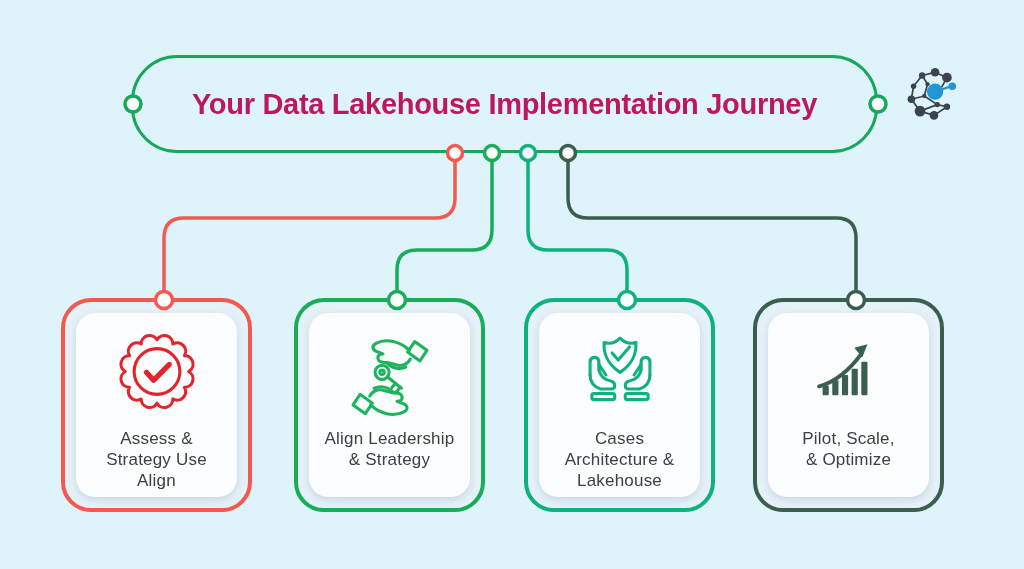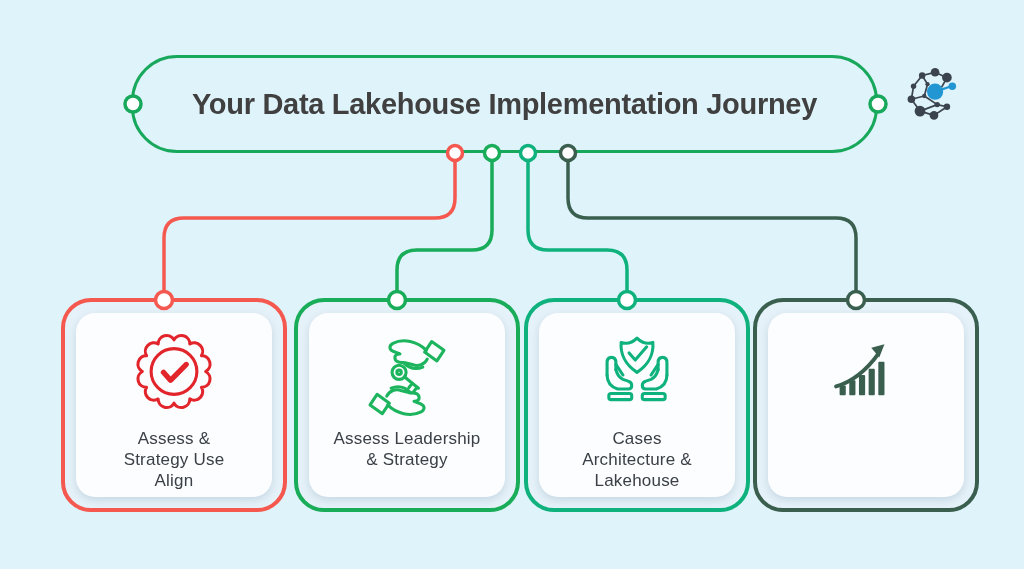"Your Data Lakehouse Implementation" .title-text { color: #404040 -> #be185d }
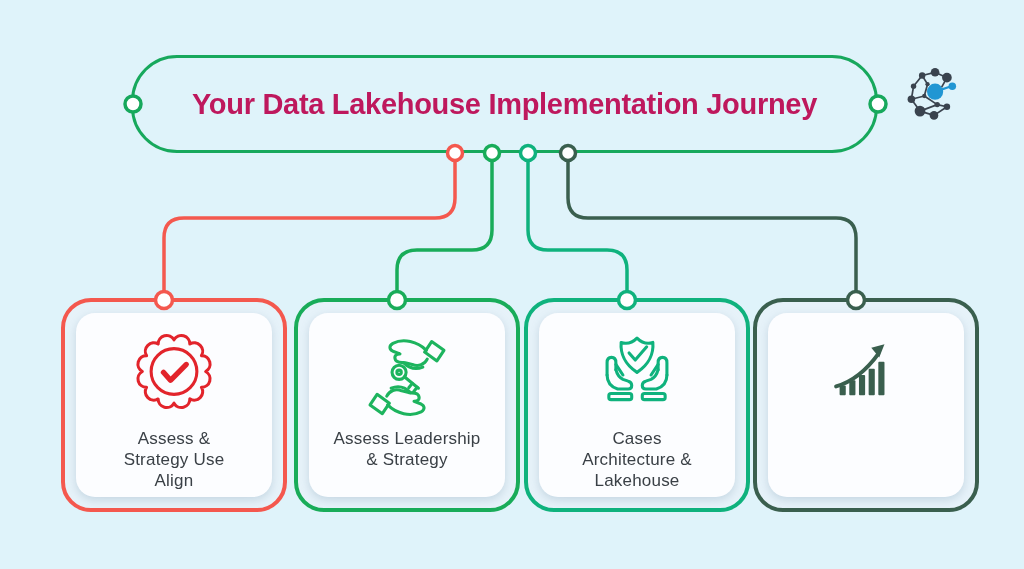"Assess &" .card { width: 226px -> 191px }
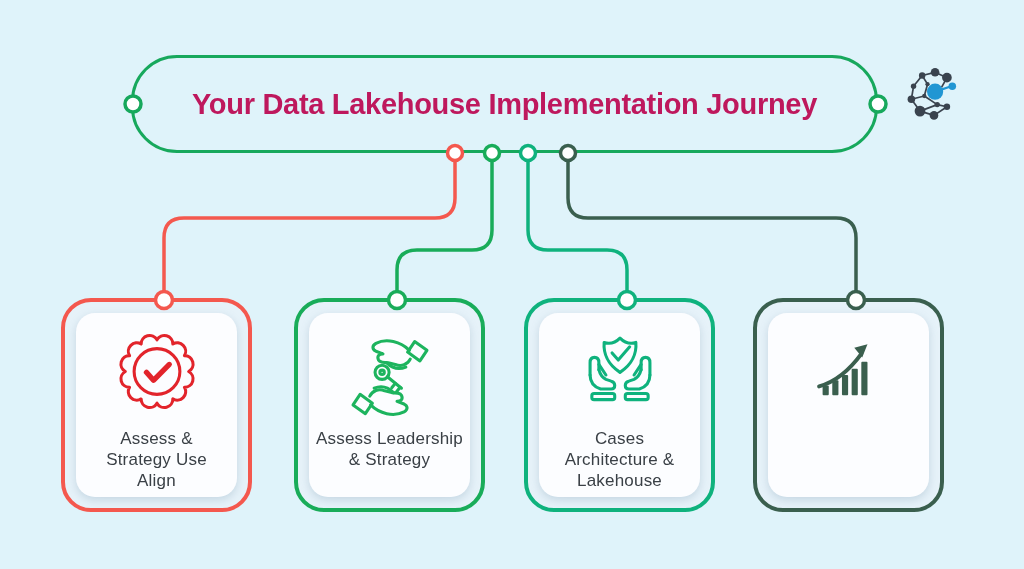"Assess Leadership" div { text: Assess -> Align }
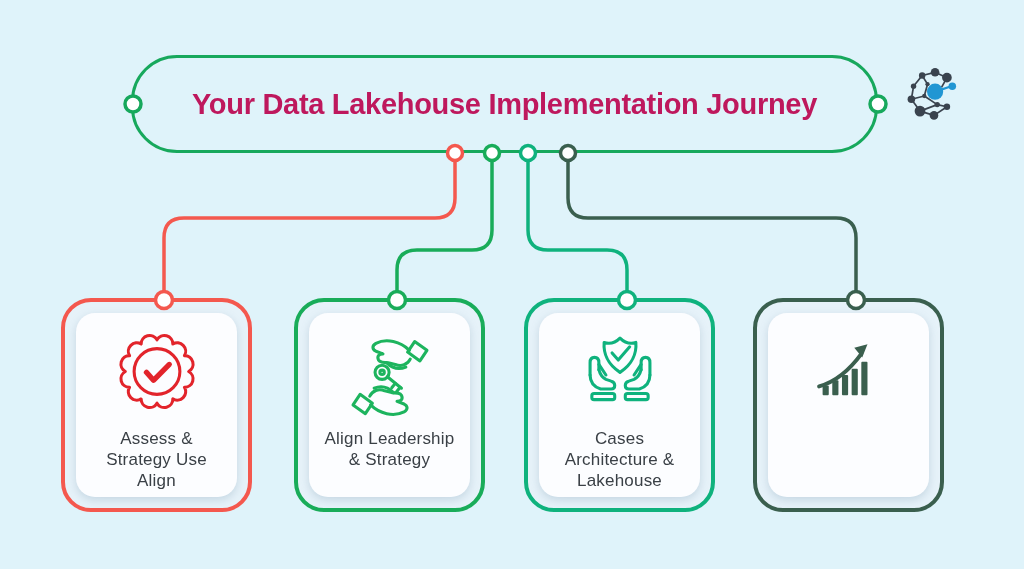"Pilot, Scale," div.card-label { html: none -> <div> <div>Pilot, Scale,</div> <div>&amp; Optimize</div> <div></div> </div> }
